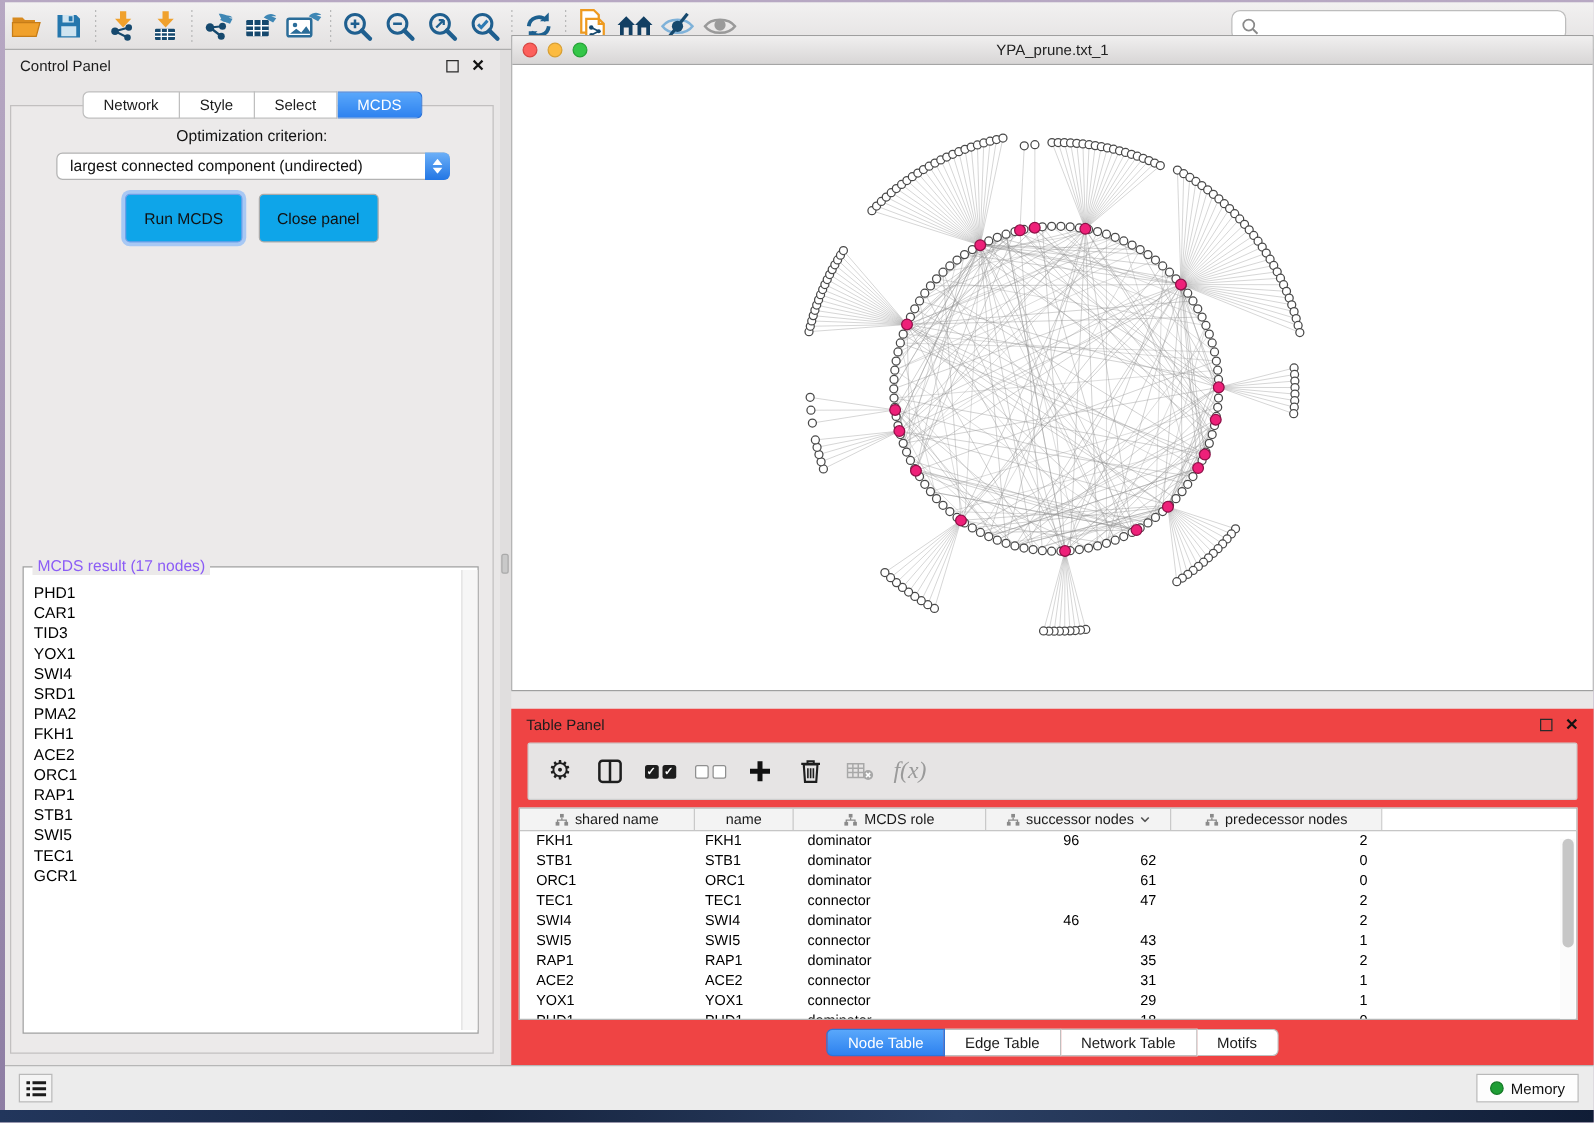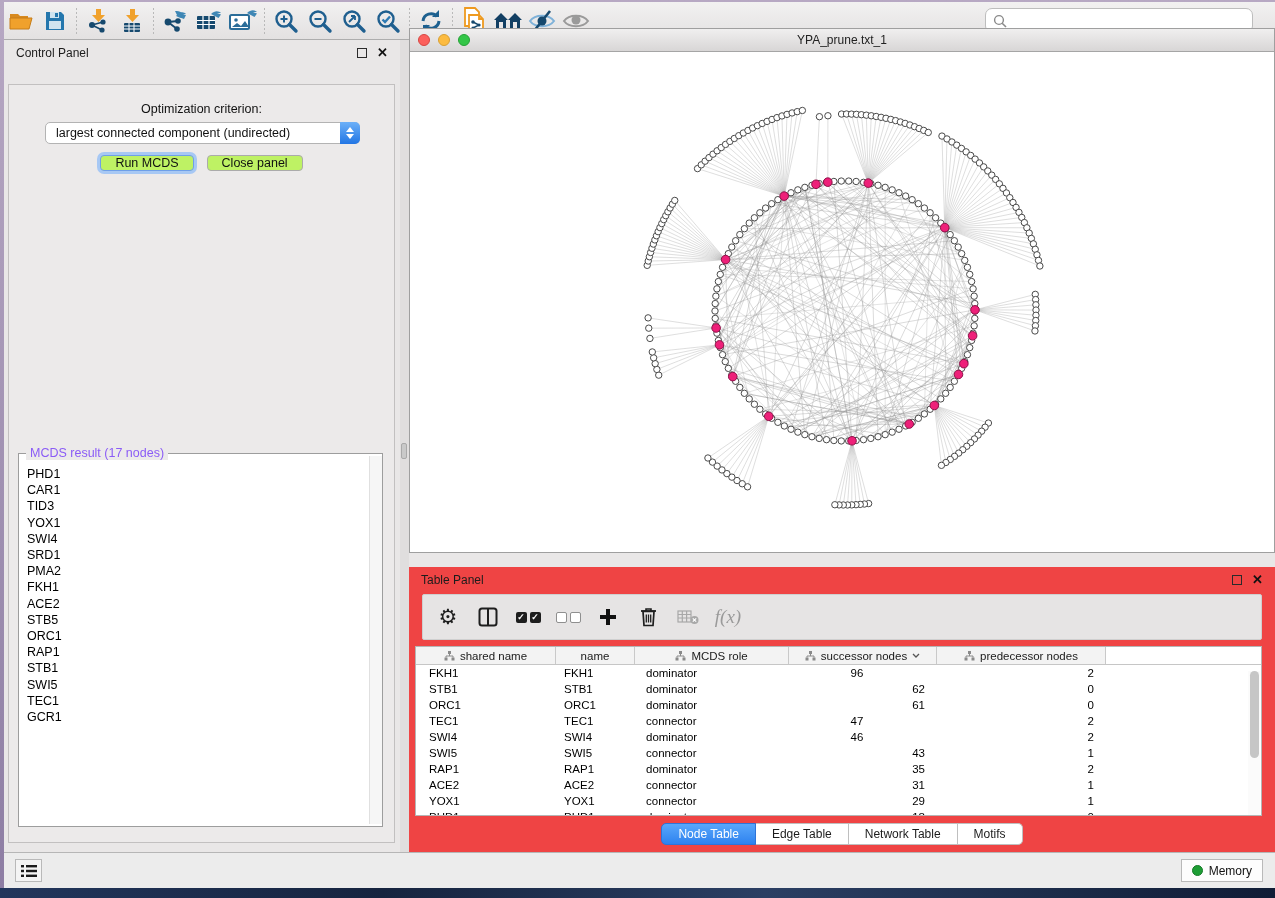"Network" div { html: none -> <div> <div>Network</div> <div>Style</div> <div>Select</div> <div>MCDS</div> </div> }
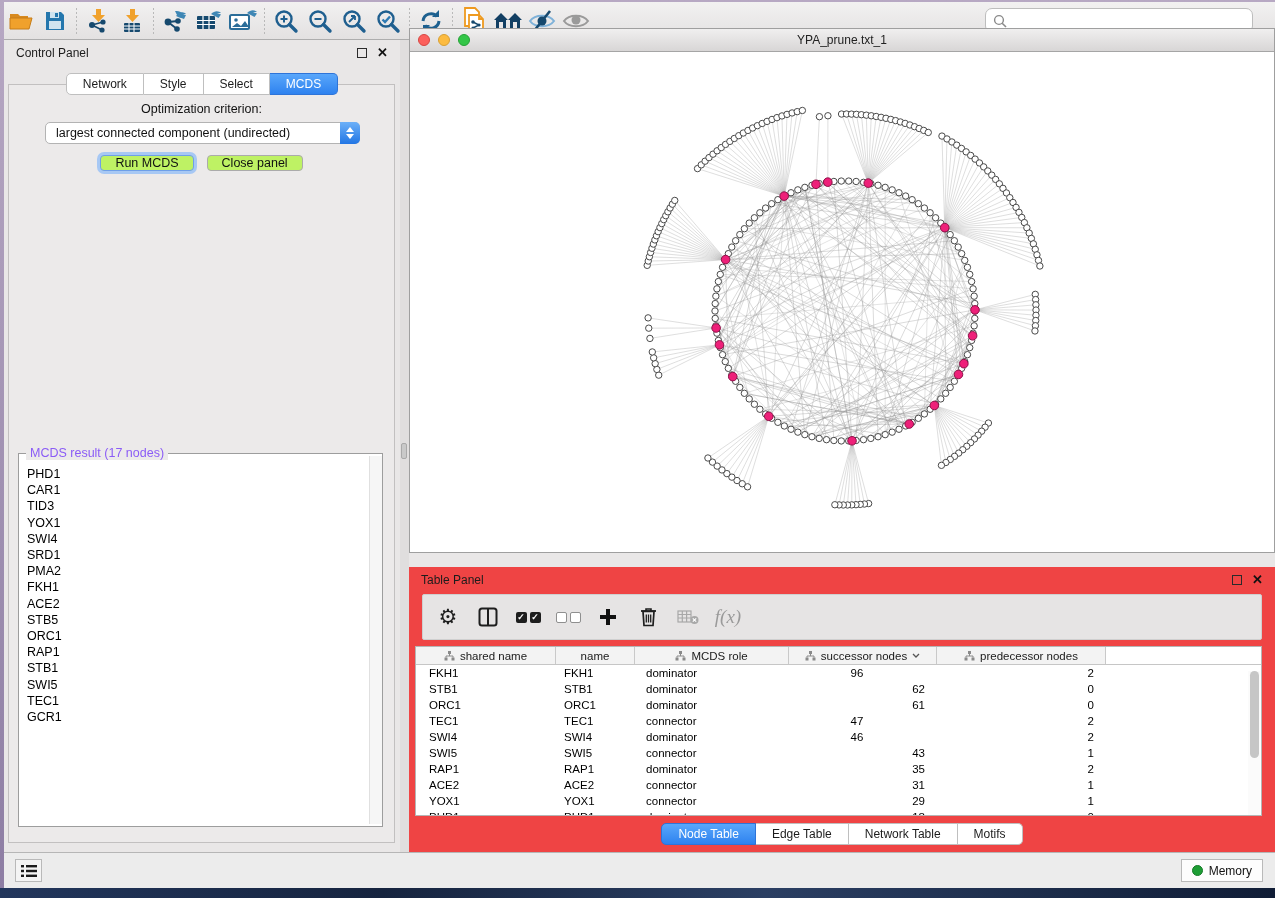"Run MCDS" .mac-btn { background: #bef264 -> #0ea5e9; height: 16px -> 39px }
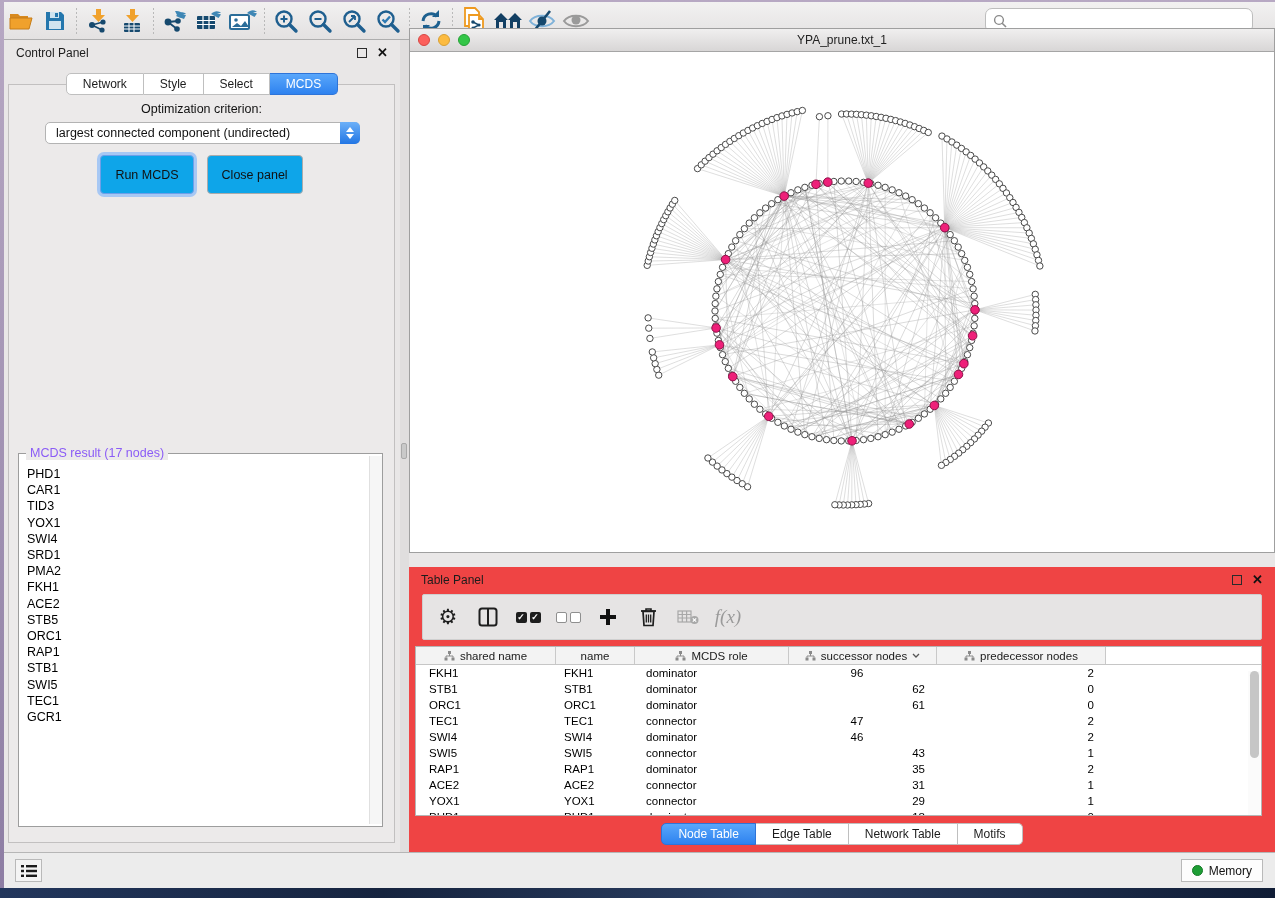"STB5" div { html: <div>STB5</div> -> none }
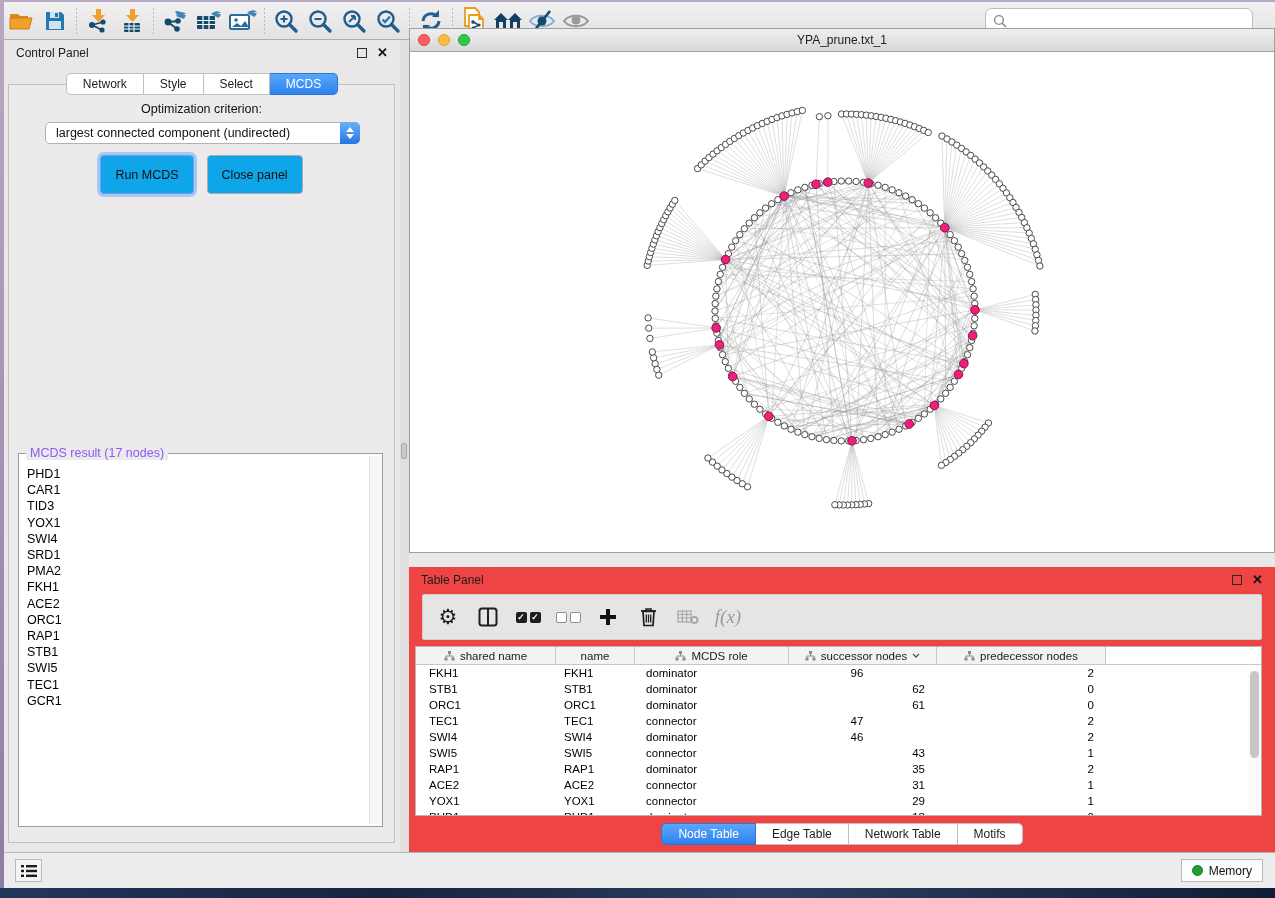"47" div.tcell { text-align: center -> right }
